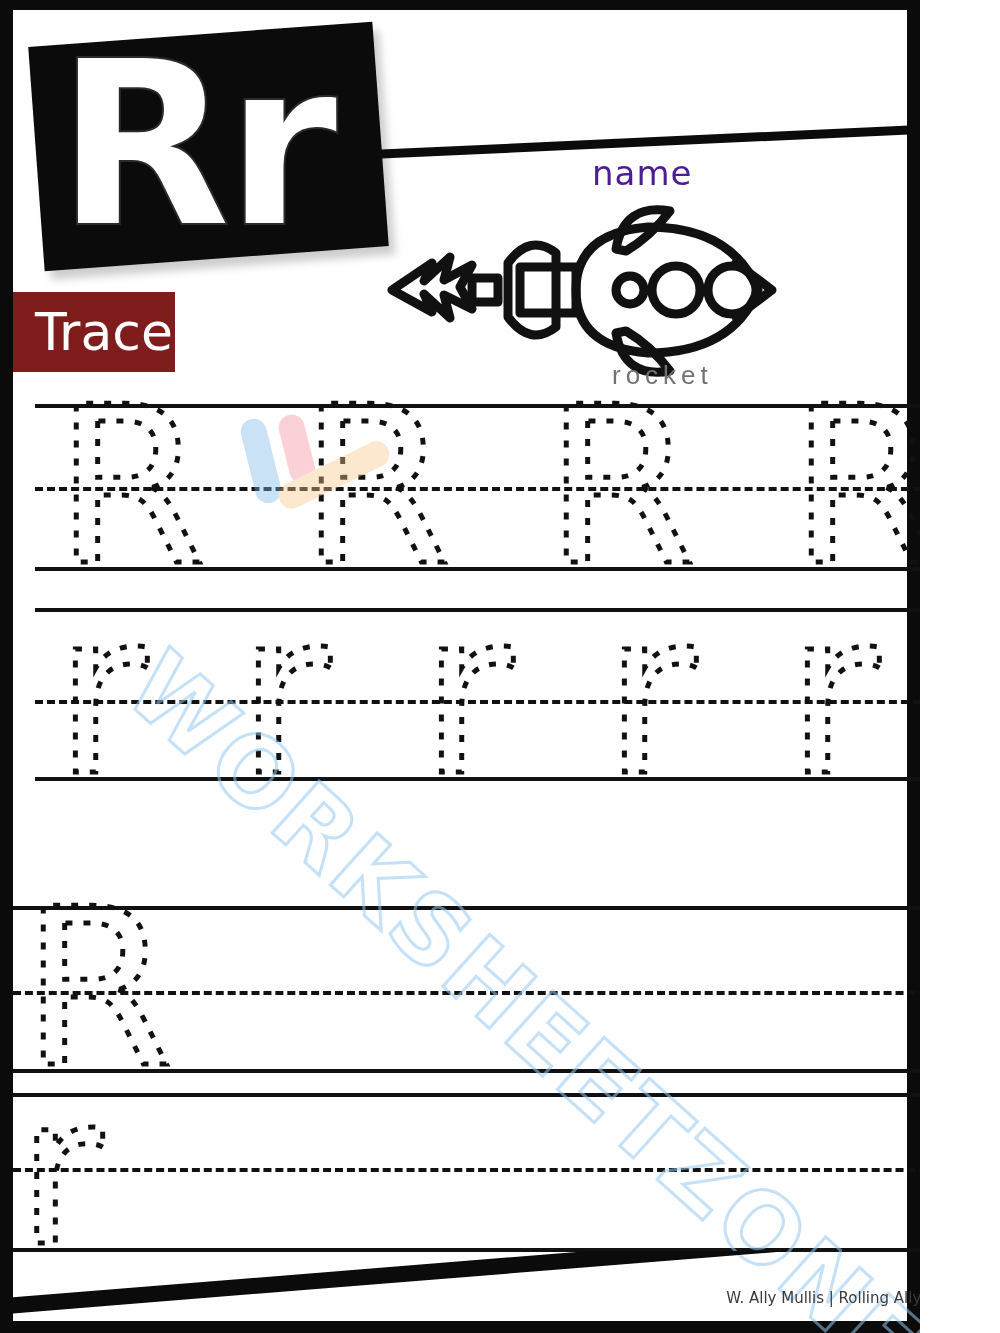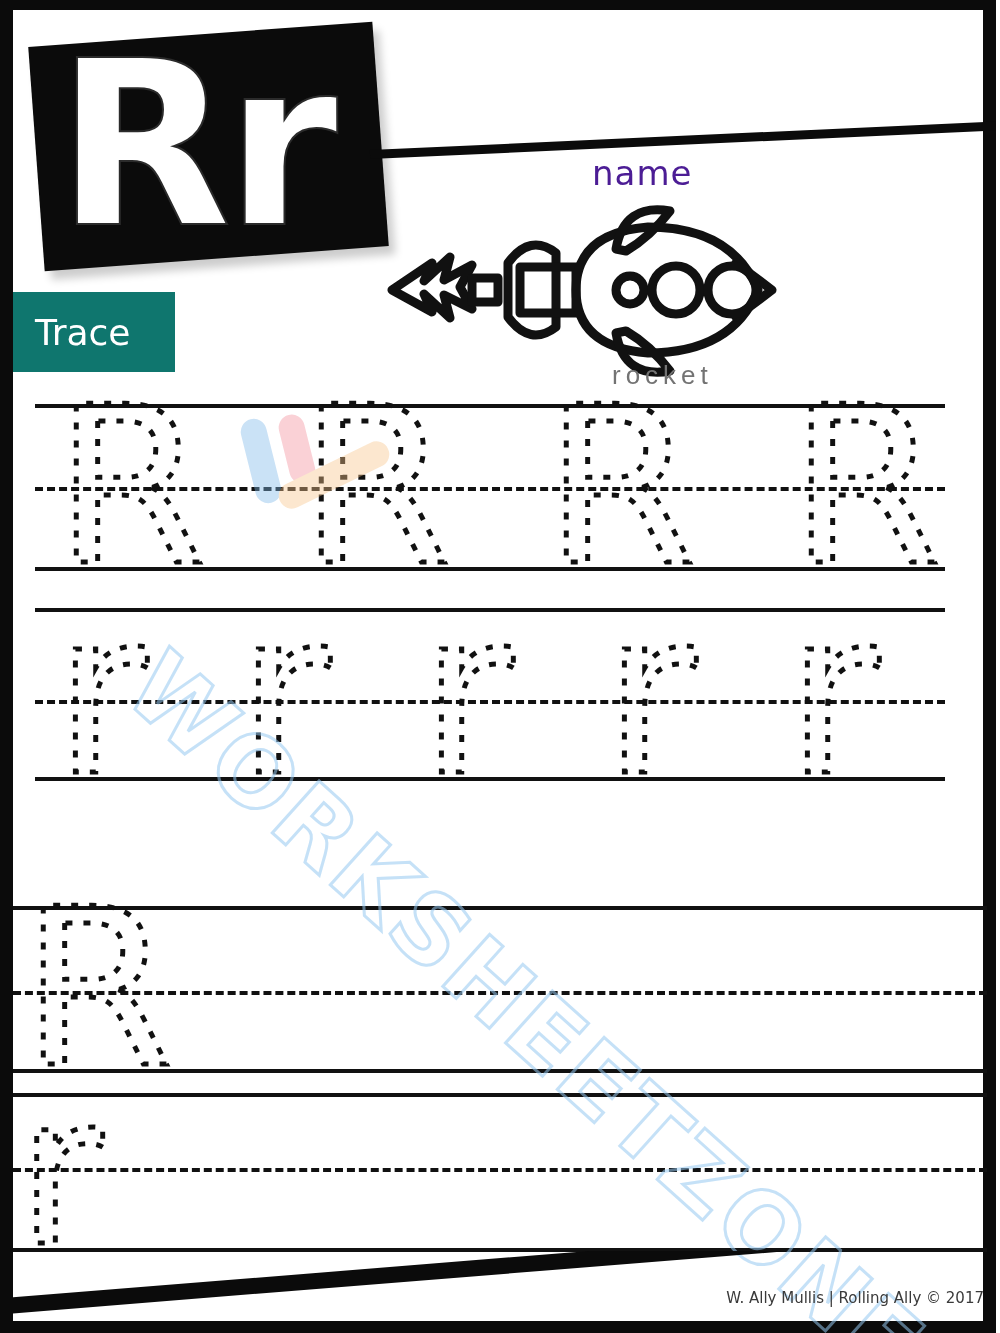"Rr" #sheet { width: 996px -> 920px }
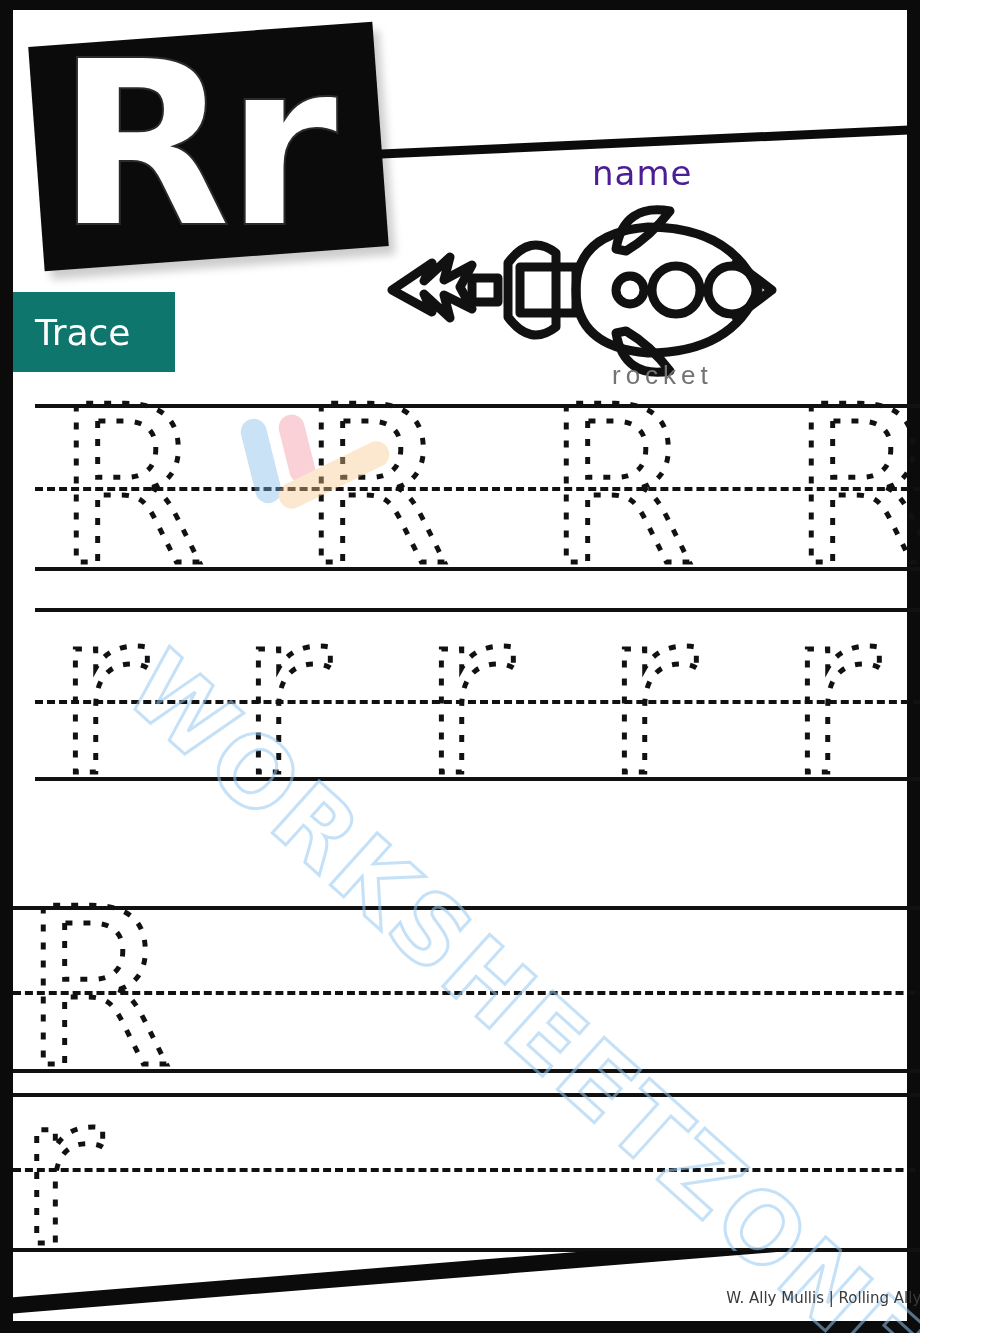"Trace" .tag { background: #0f766e -> #7f1d1d; font-size: 36px -> 52px }
